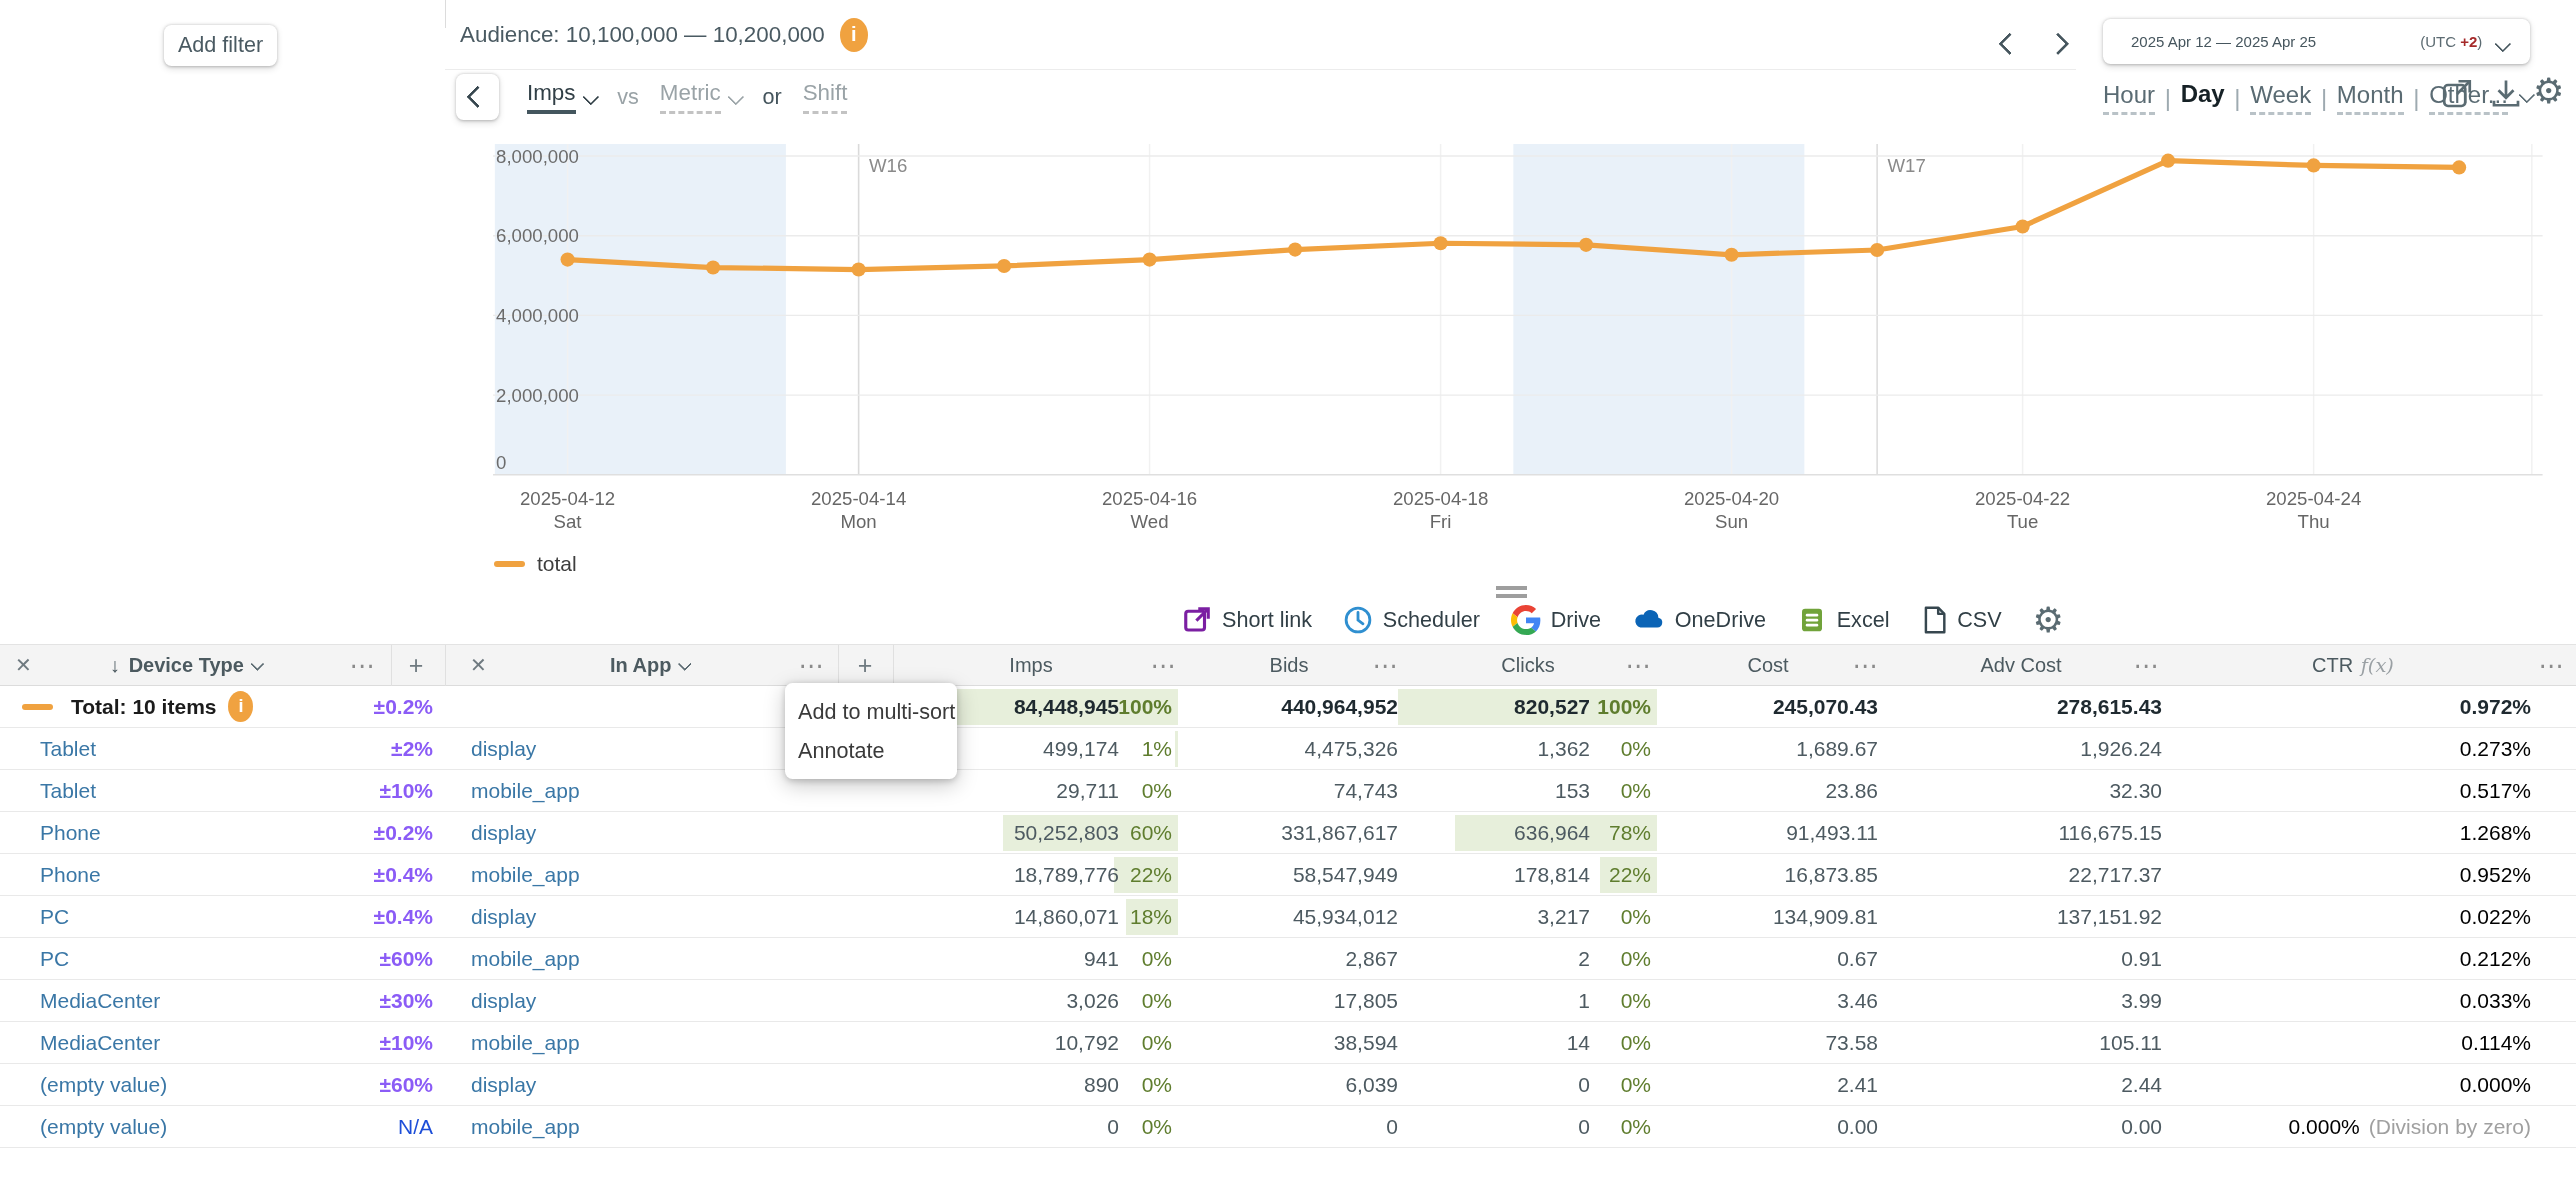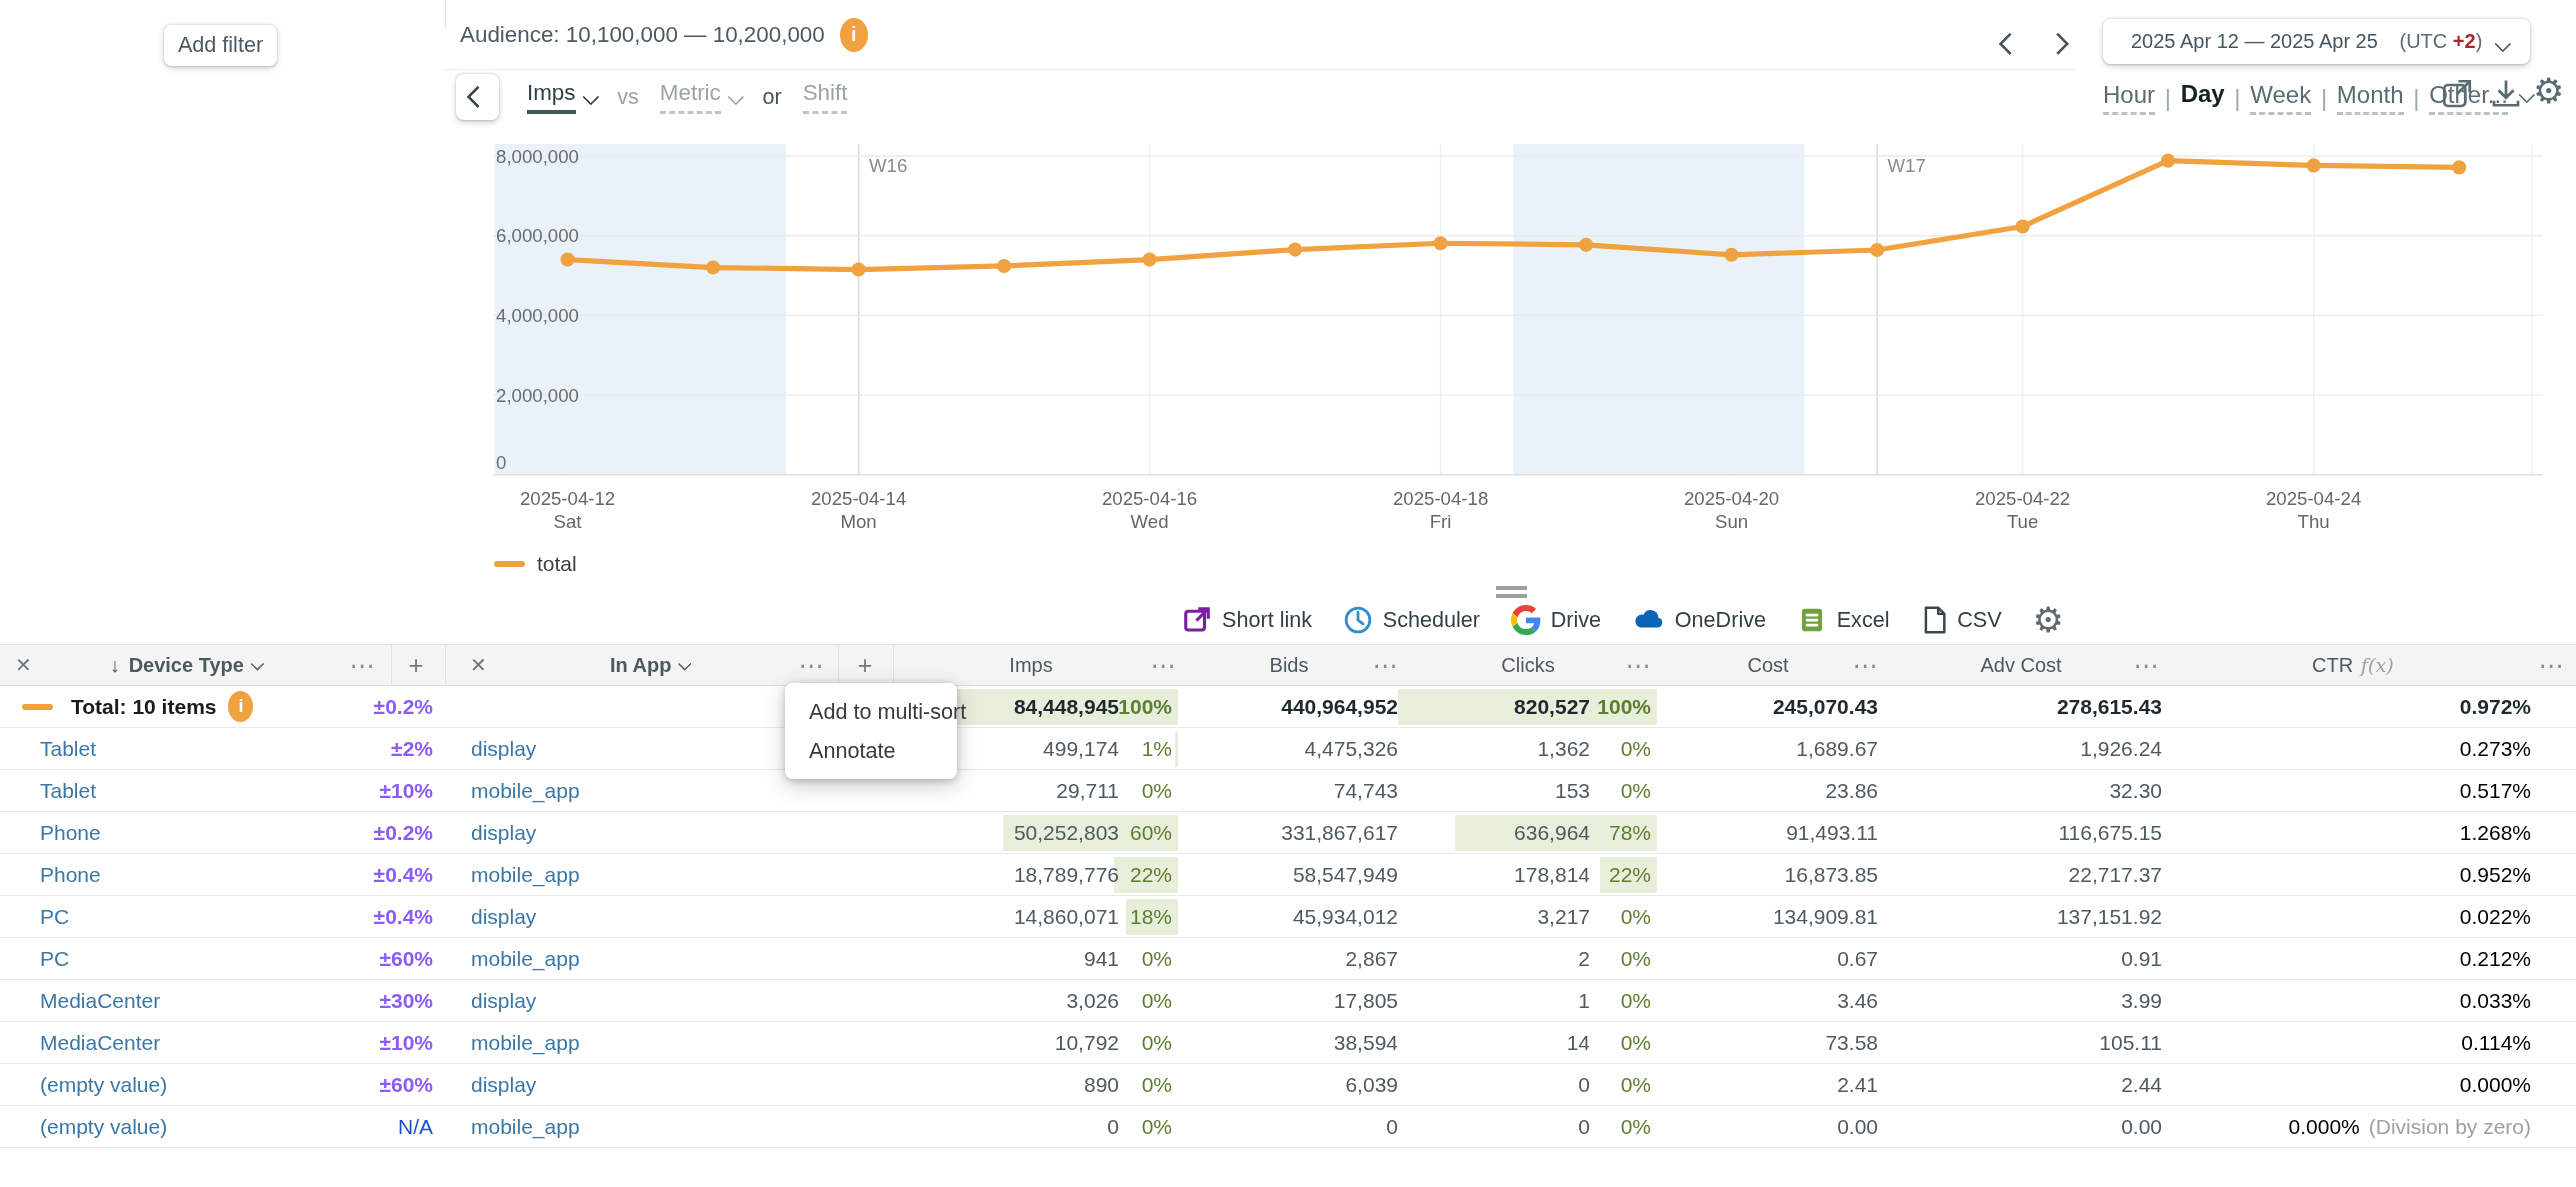"2025 Apr 12 — 2025" #date-card { font-size: 20px -> 15px }
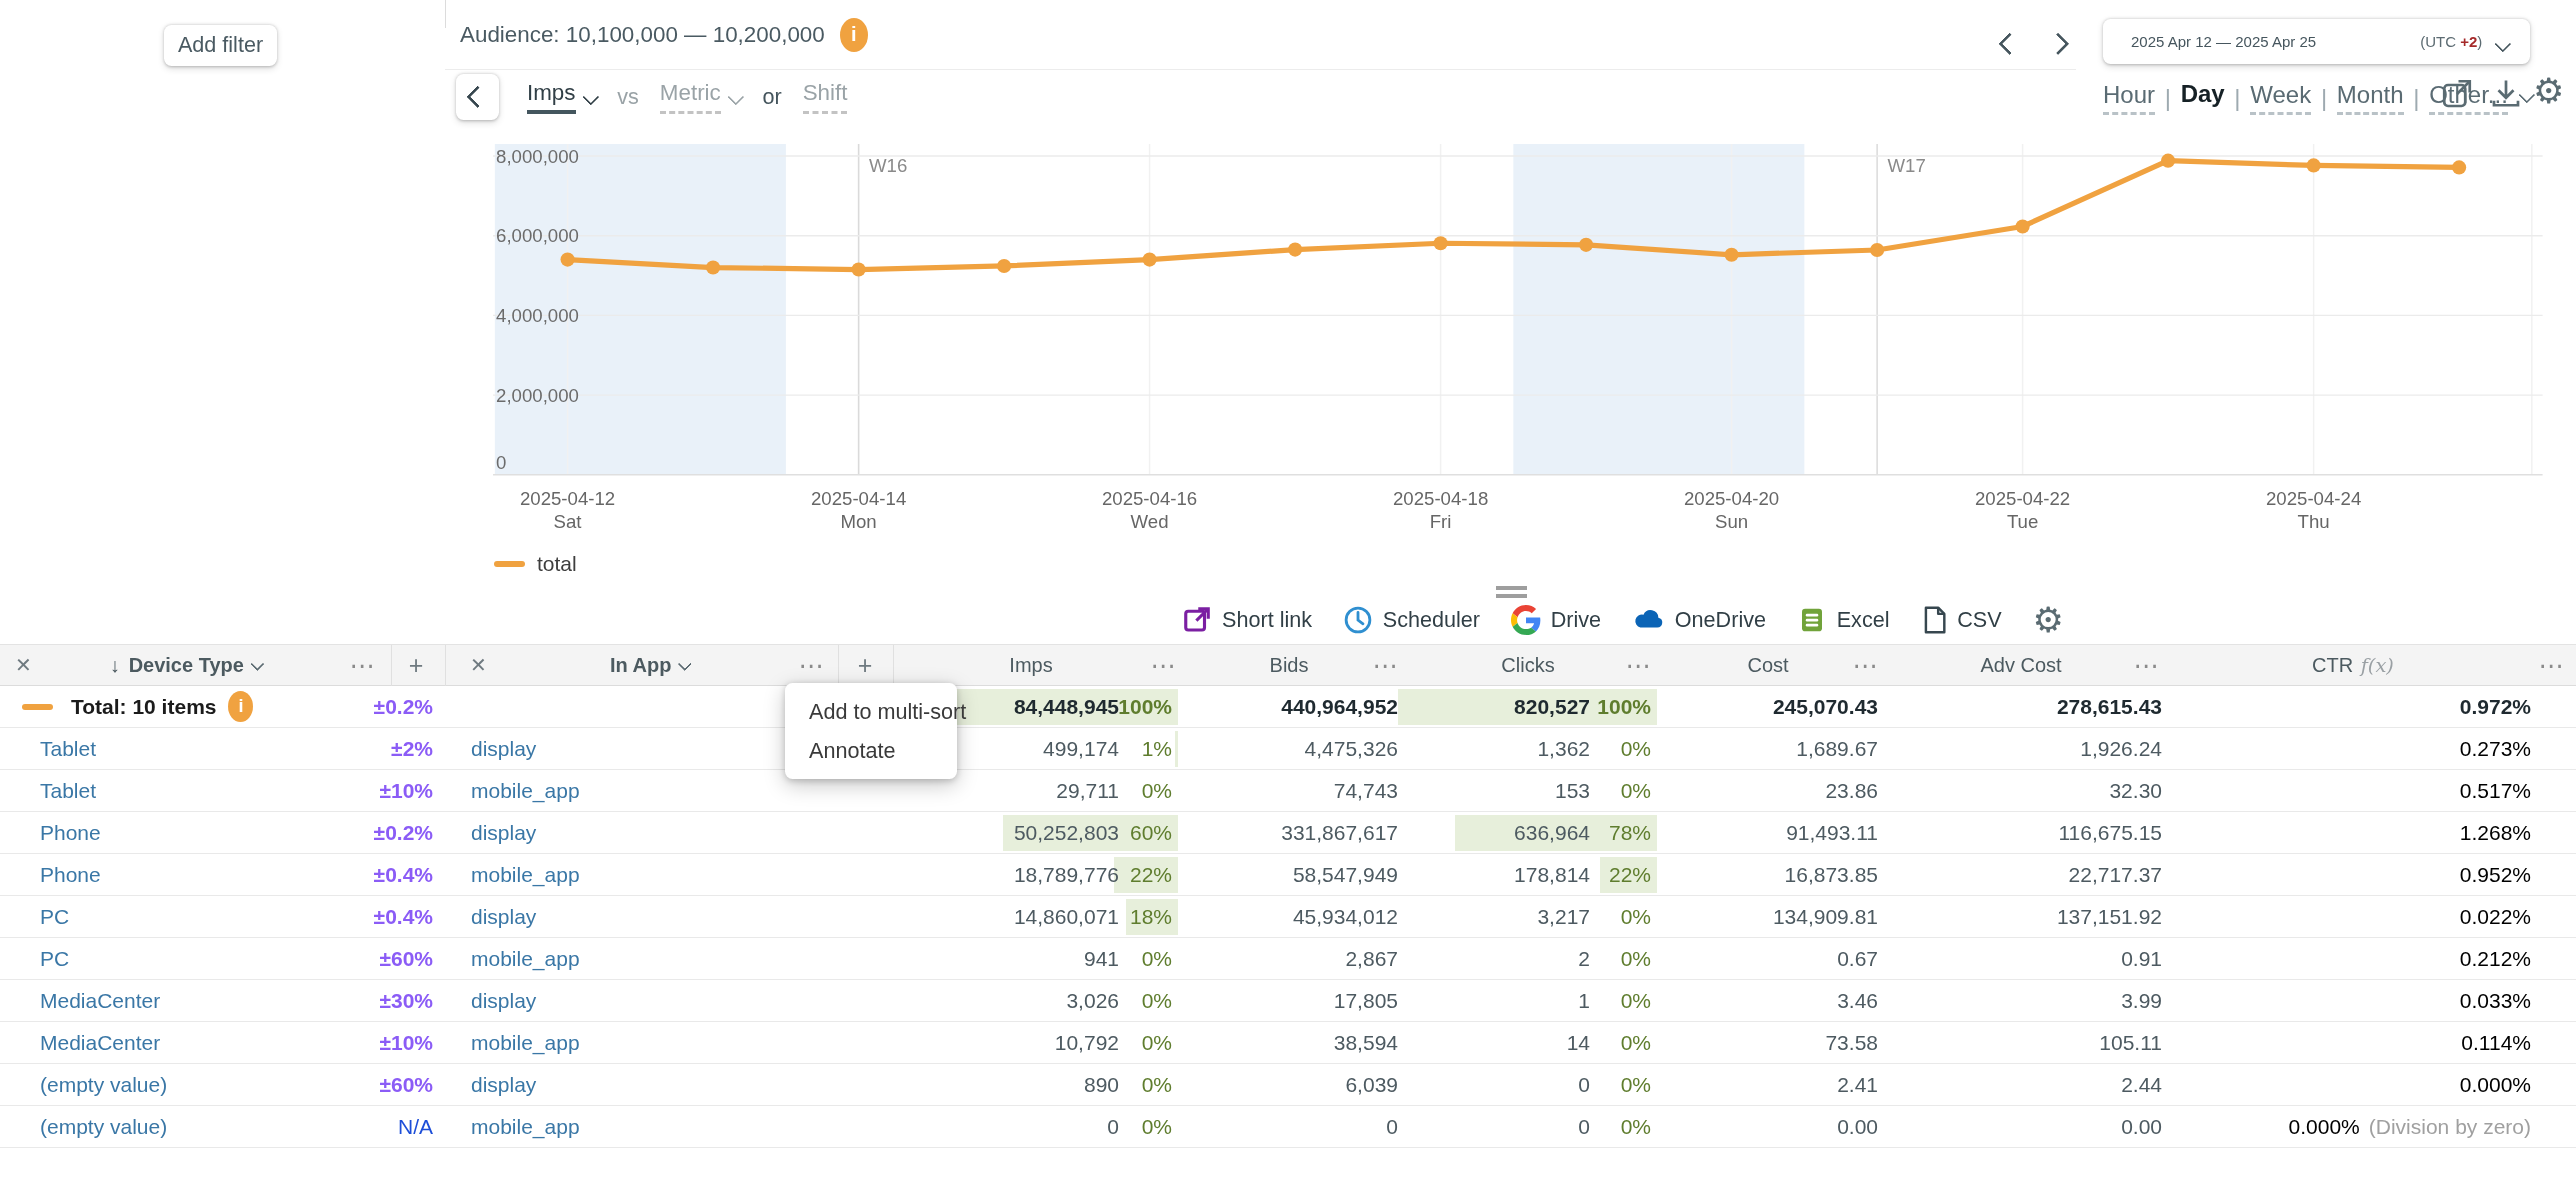"Add to multi-sort" .ctx-item { padding-left: 24px -> 13px }
